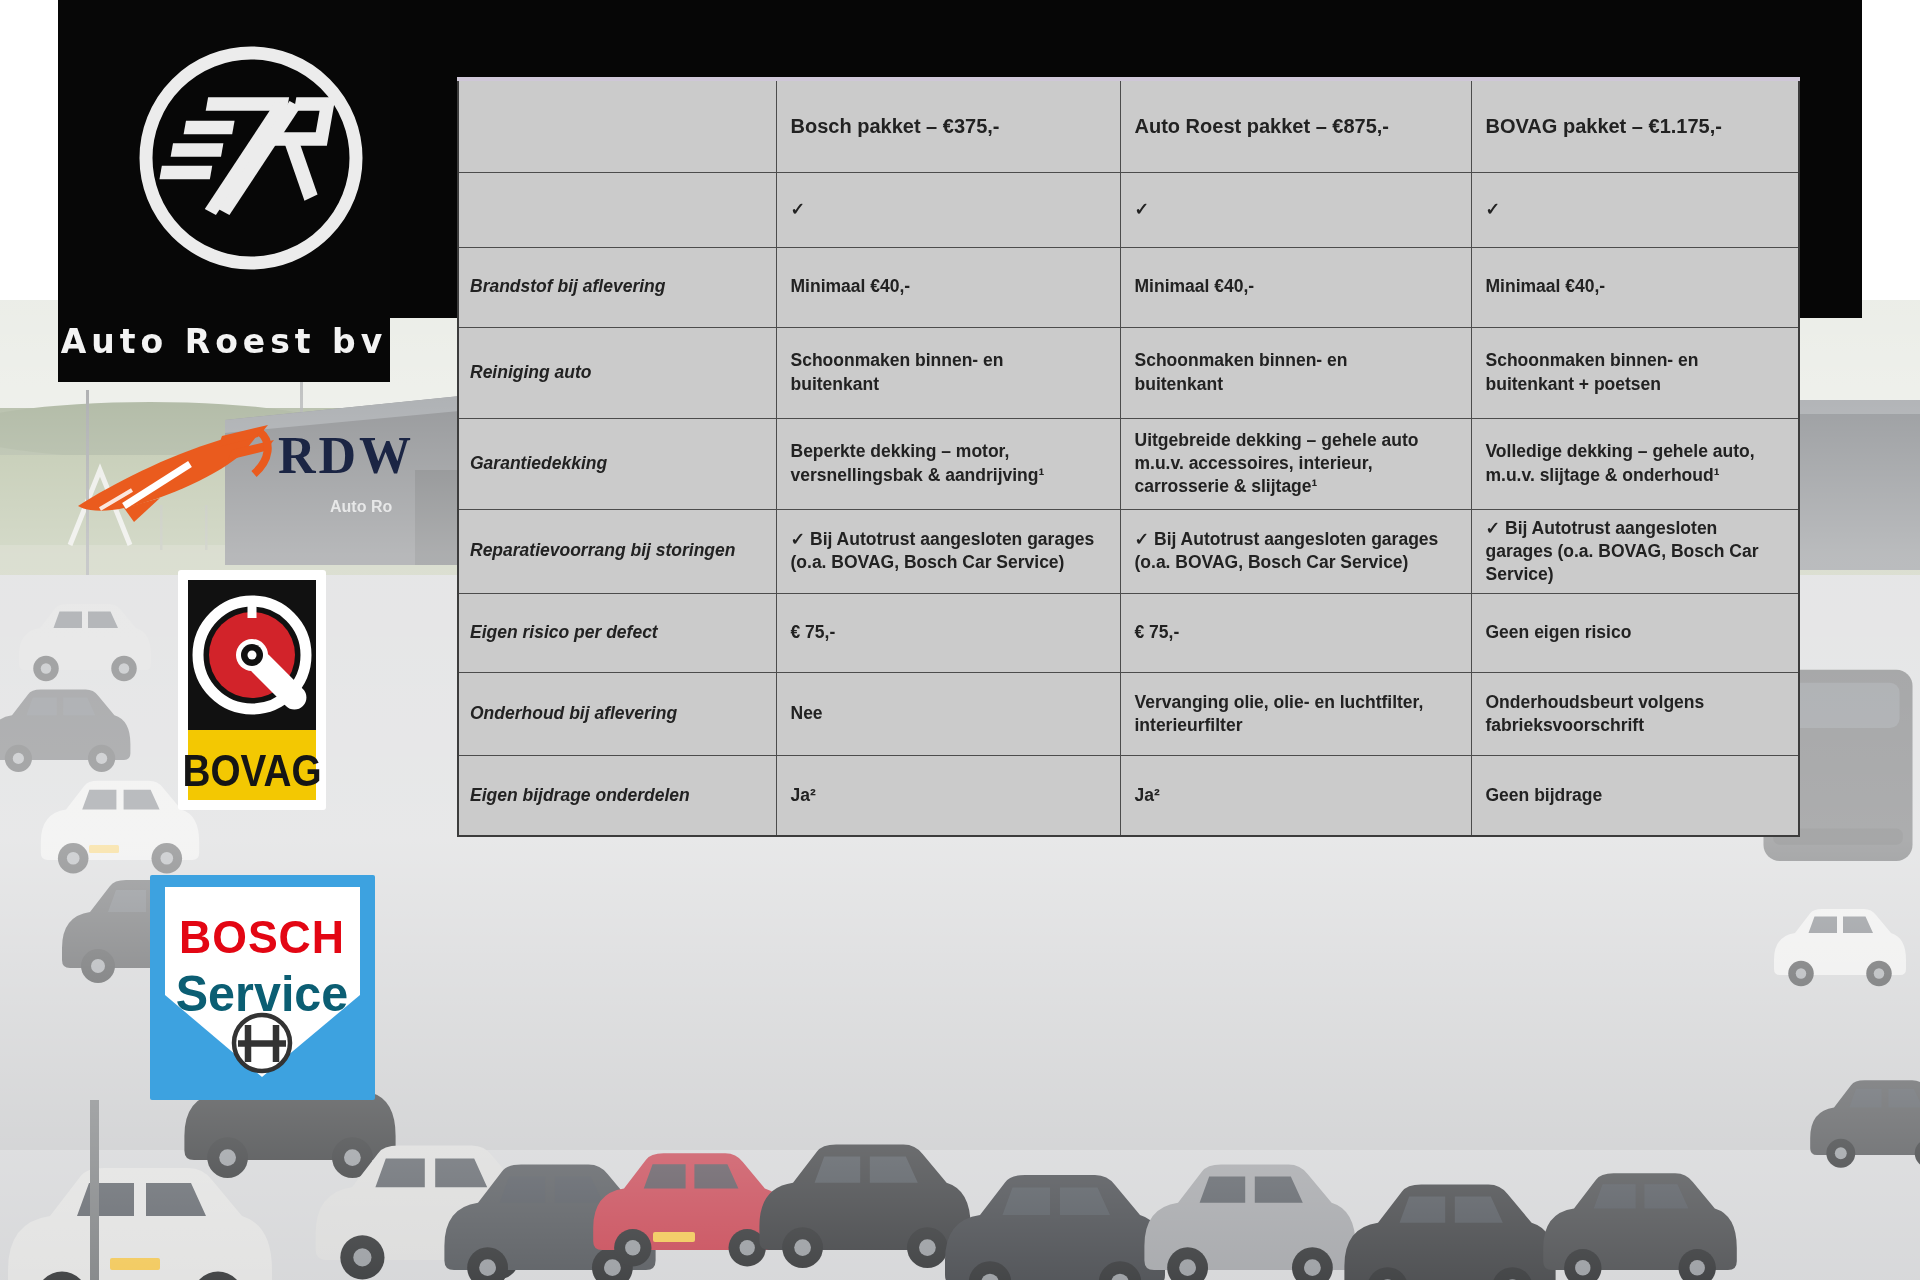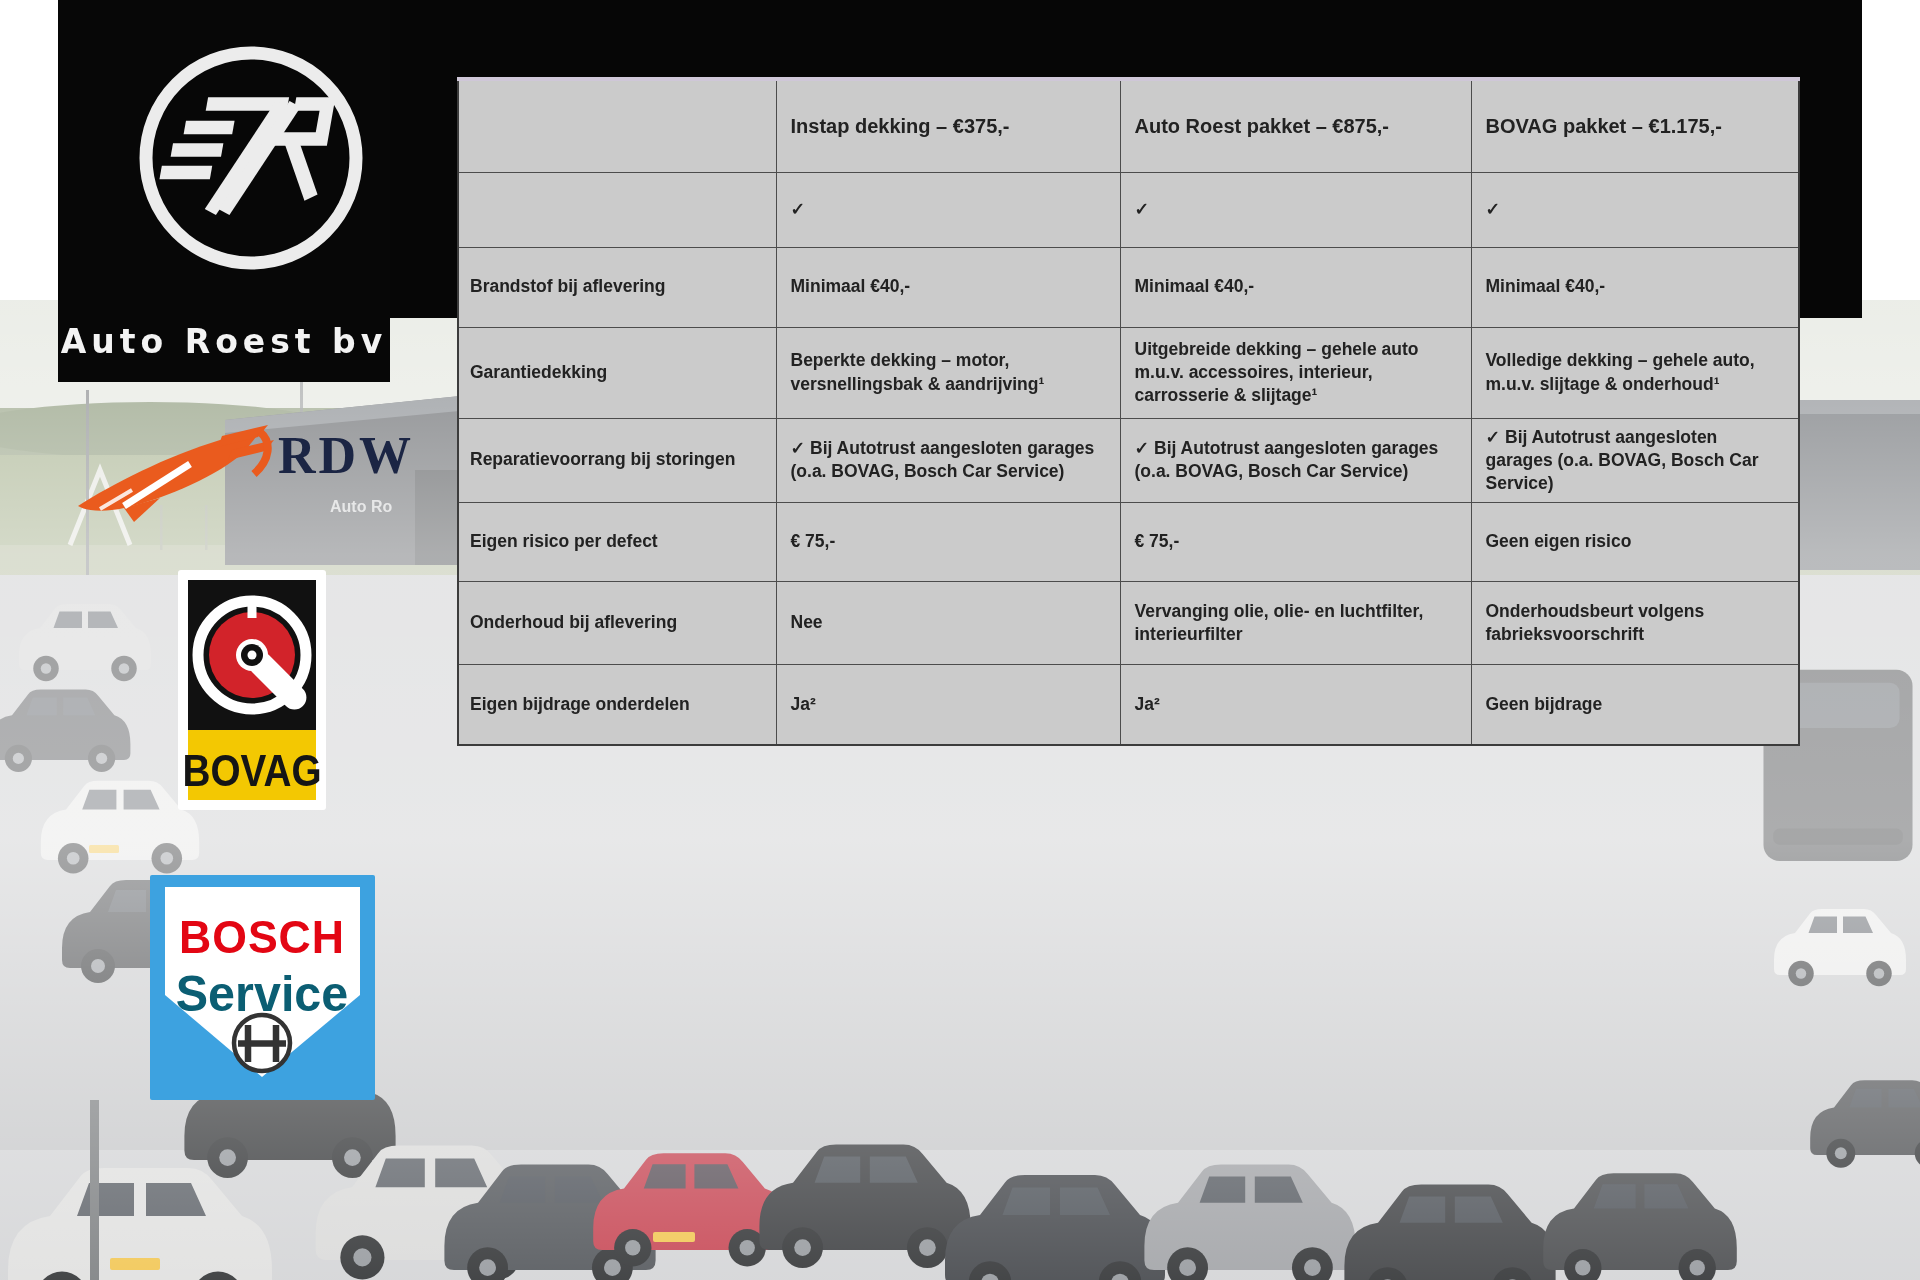"Instap dekking – €375,-" td.hdr { text: Instap dekking -> Bosch pakket }
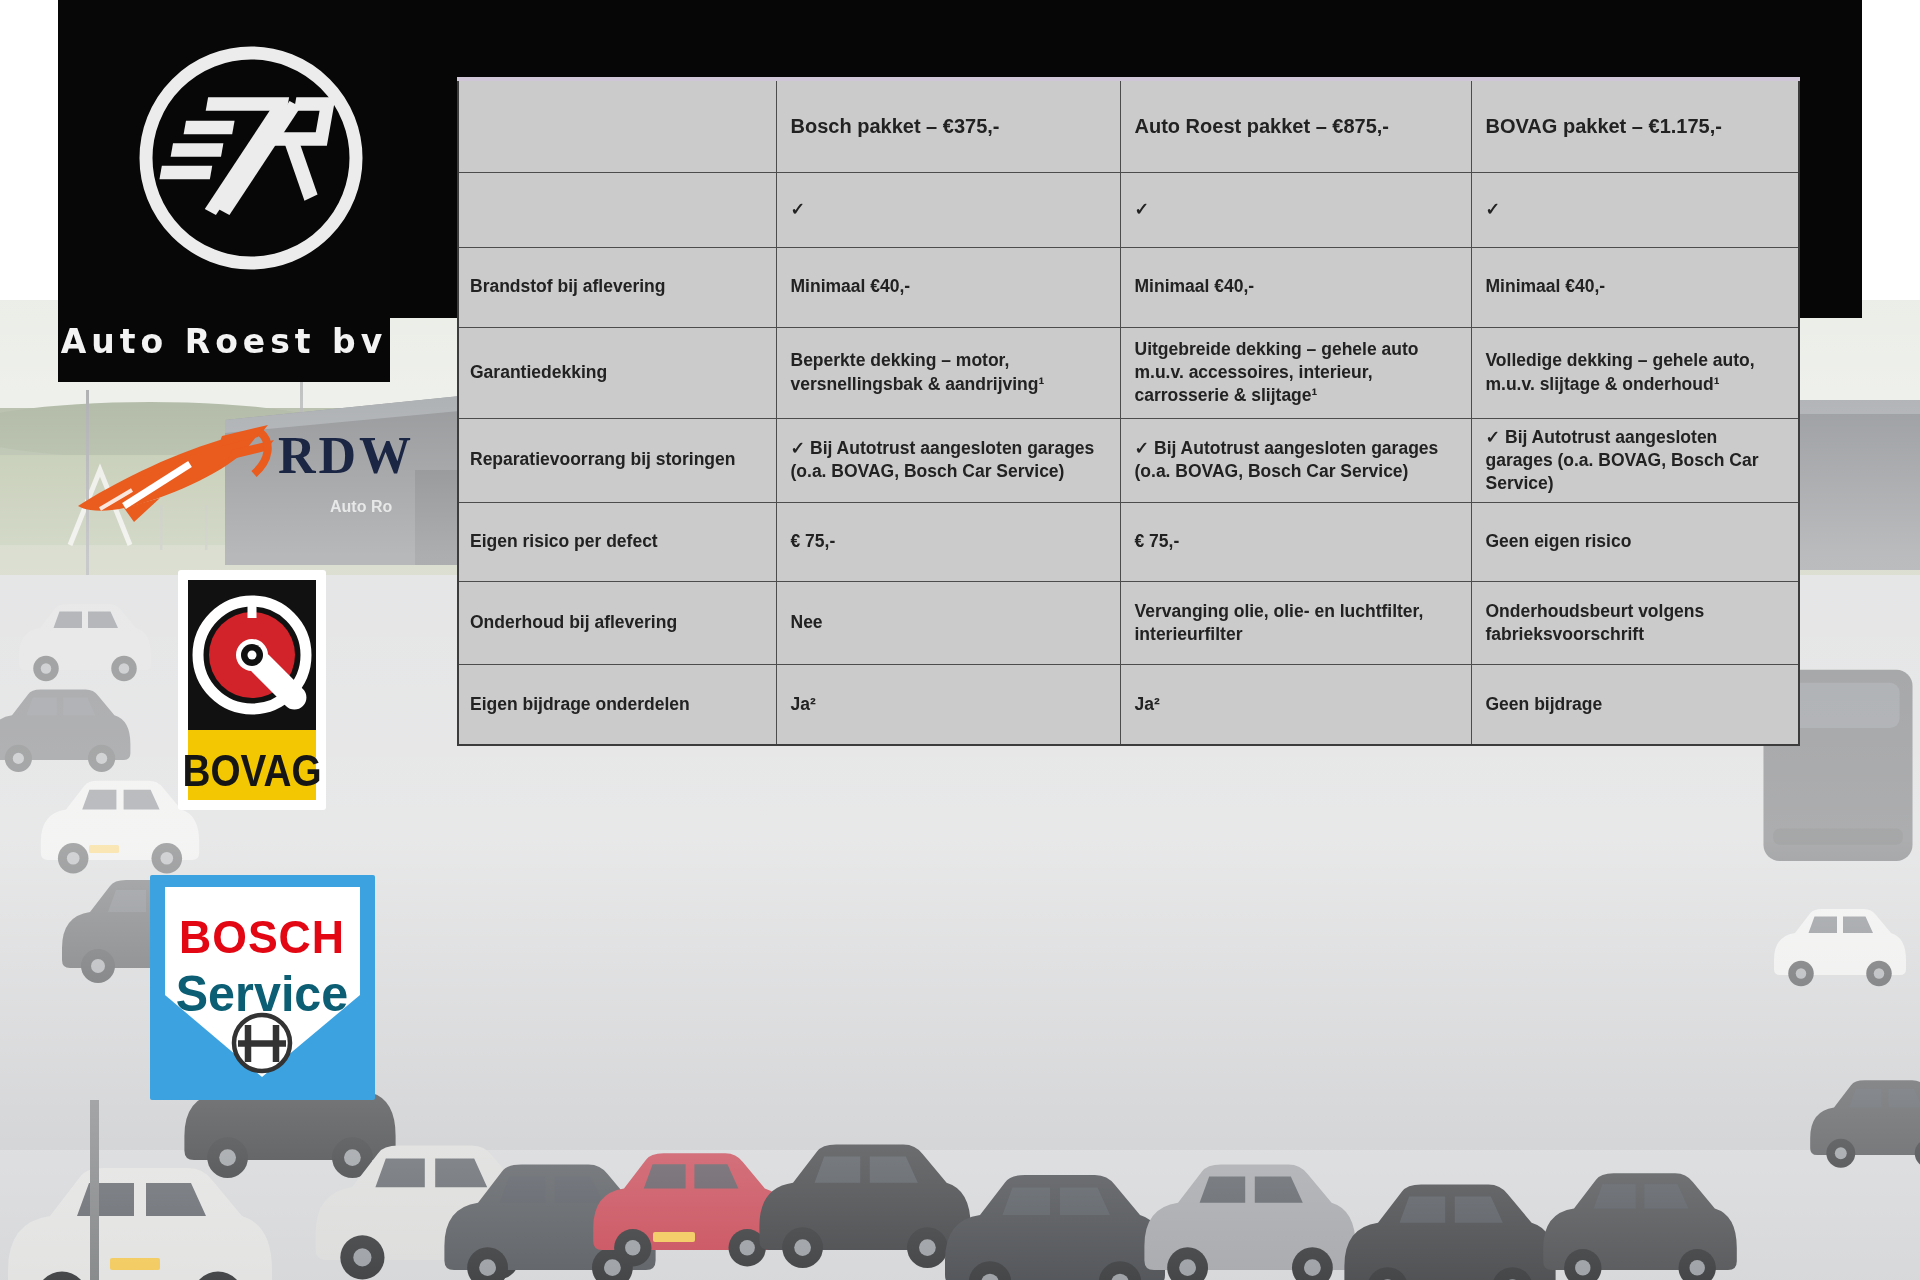"Brandstof bij aflevering" td.lbl { font-style: none -> italic }
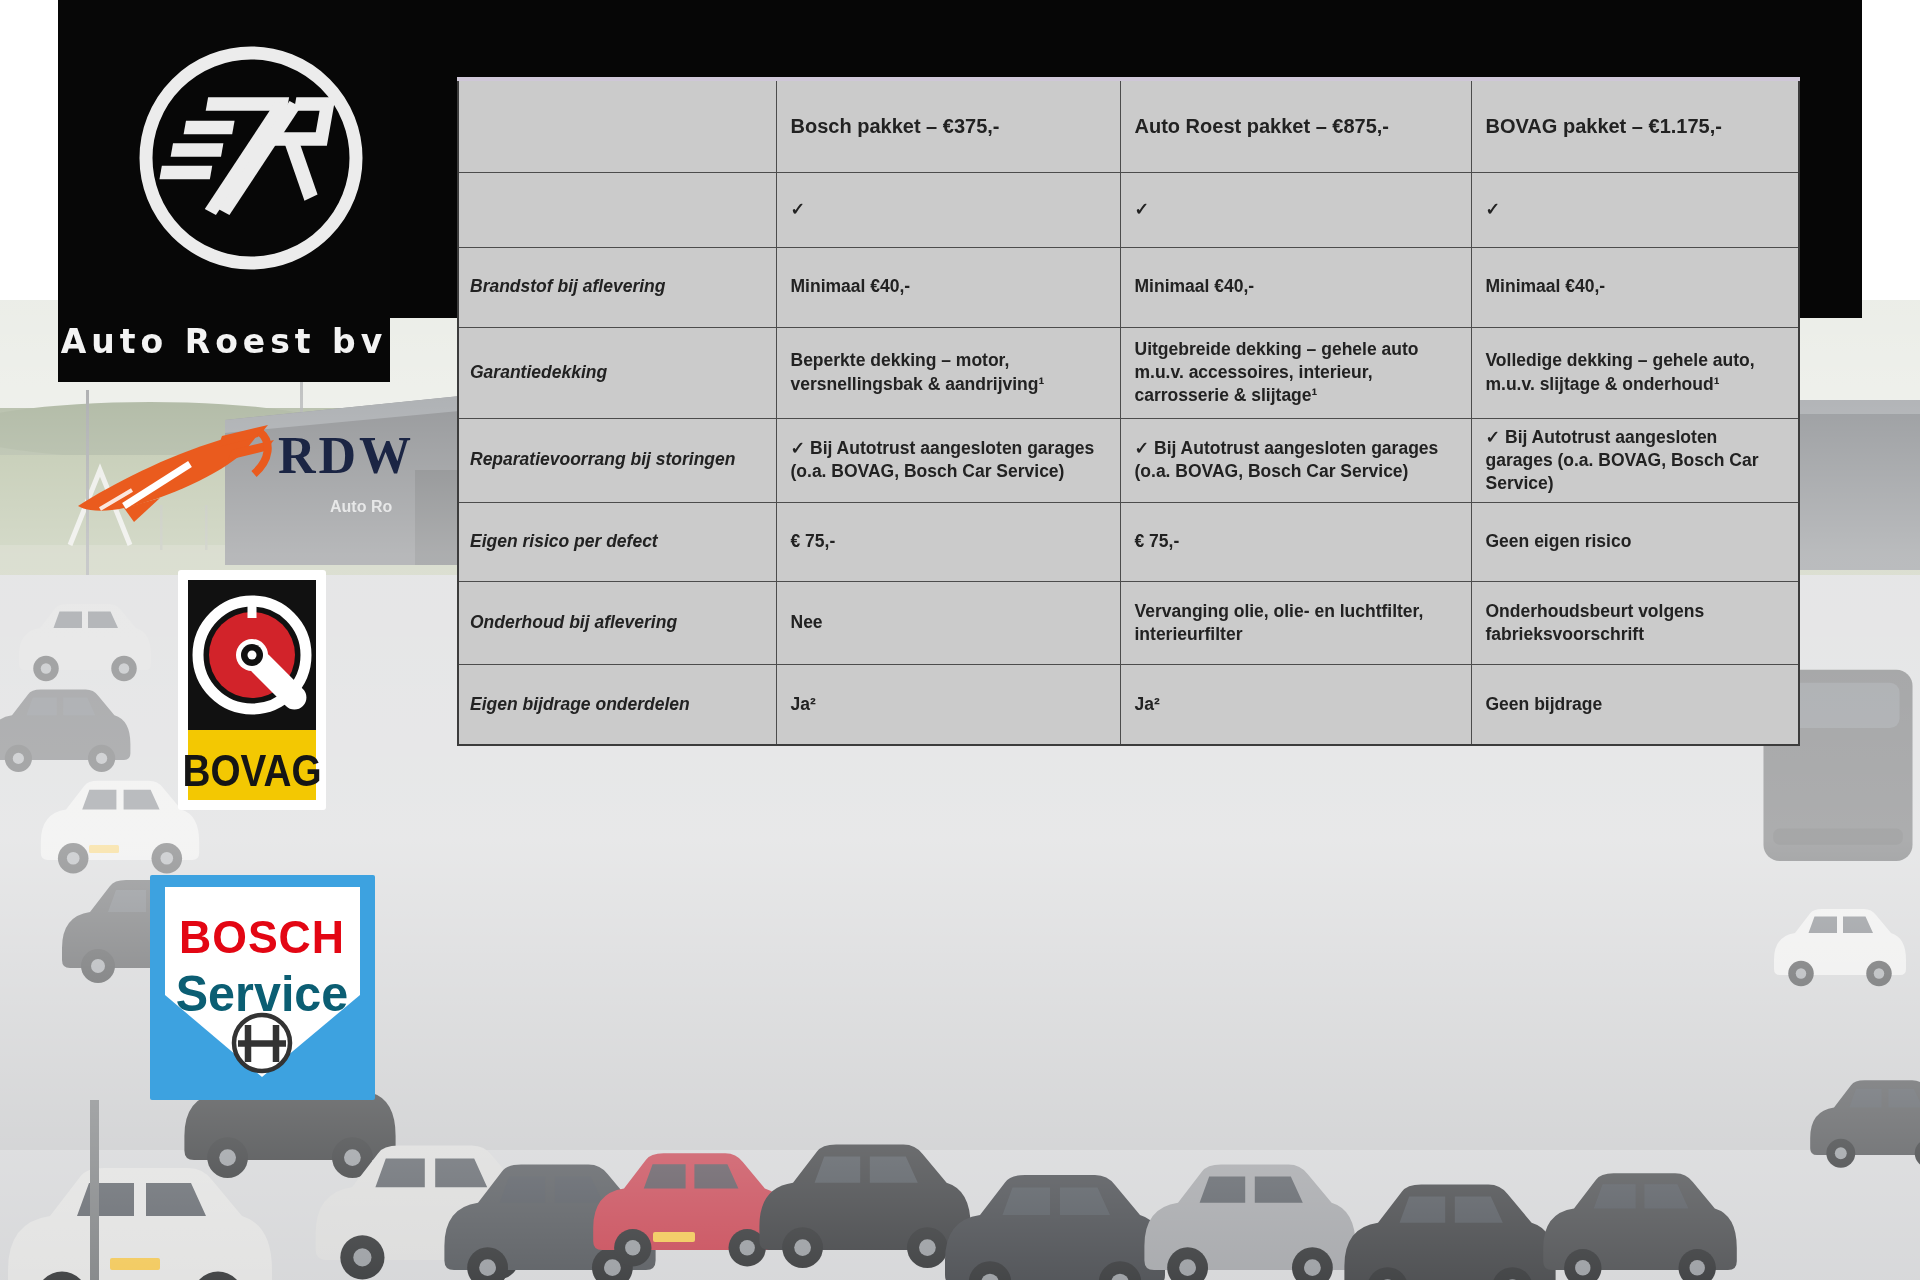"Reiniging auto" tr { html: none -> <tr> <td>Reiniging auto</td> <td>Schoonmaken binnen- en buitenkant</td> <td>Schoonmaken binnen- en buitenkant</td> <td>Schoonmaken binnen- en buitenkant + poetsen</td> </tr> }
